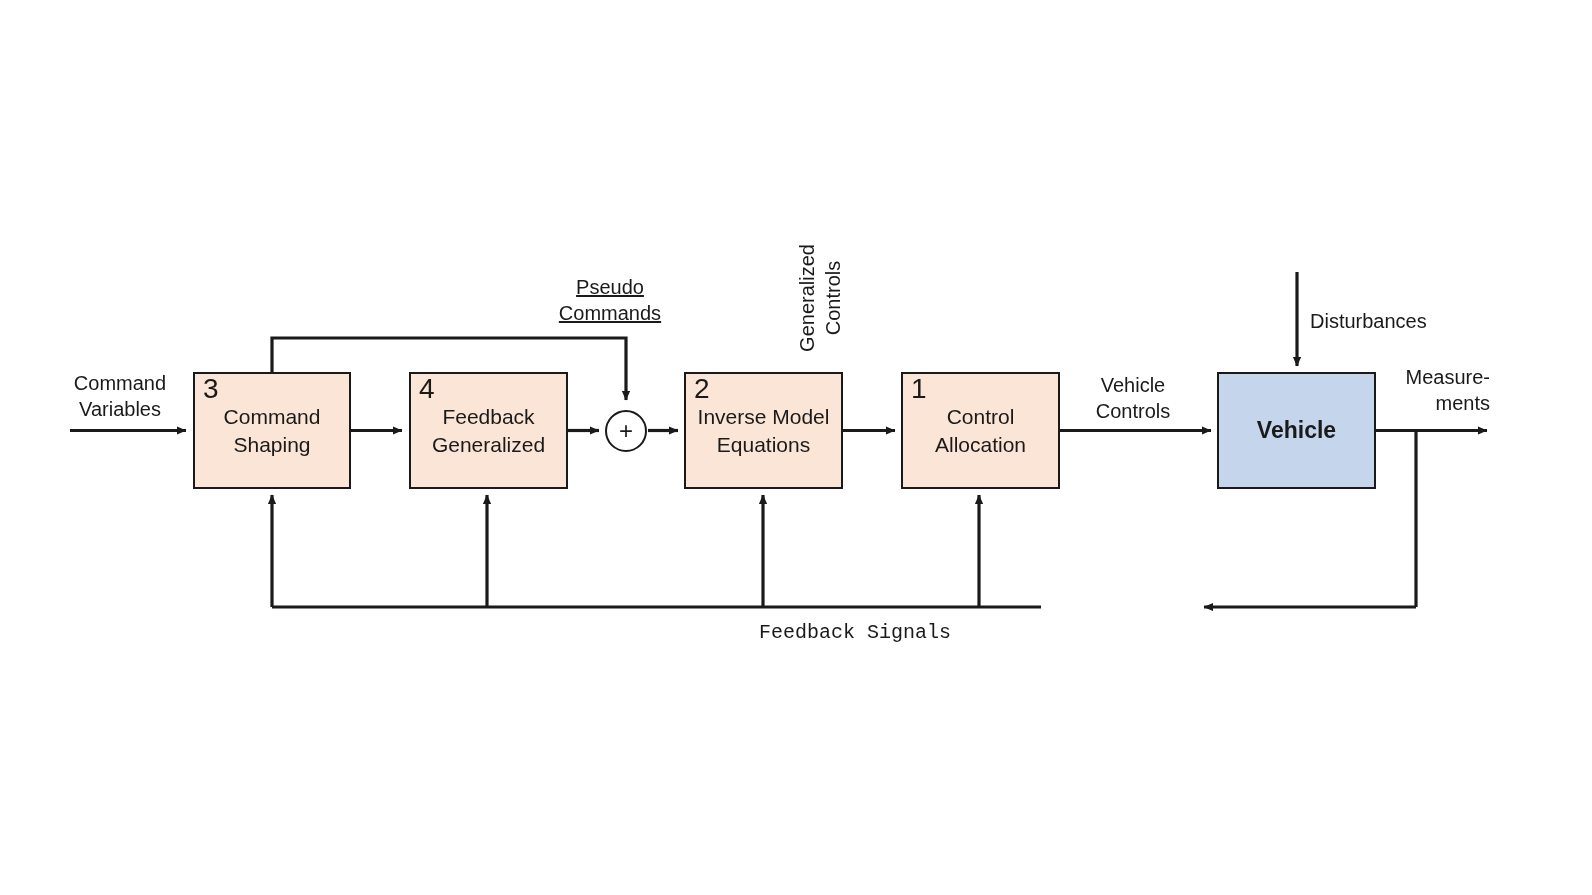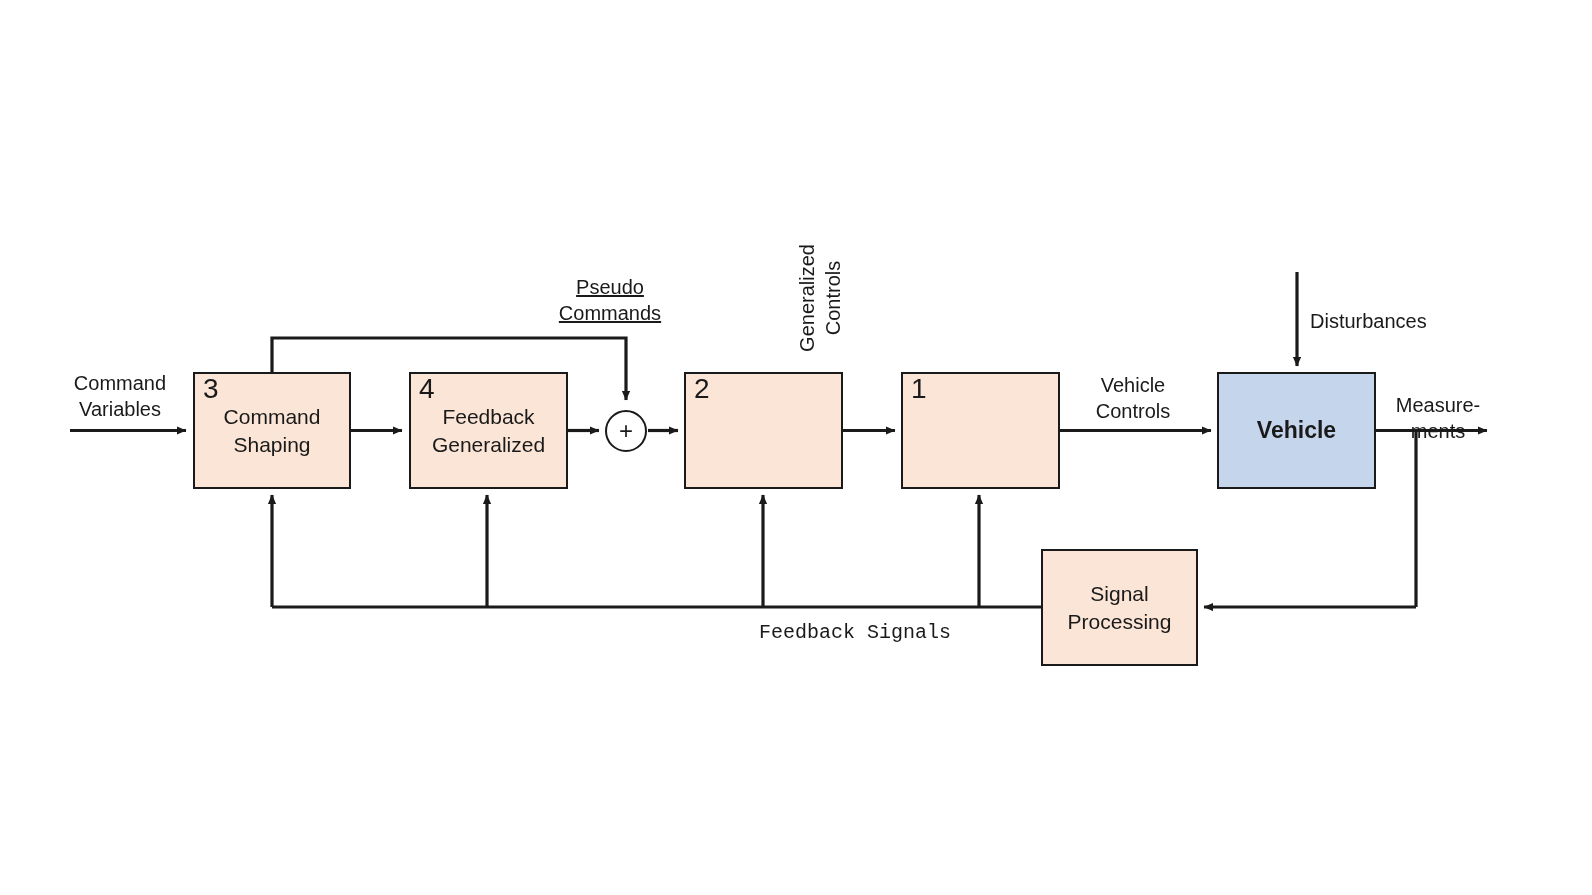"Measure-" .wire-label.right { margin-top: 28px -> none; text-align: center -> right }
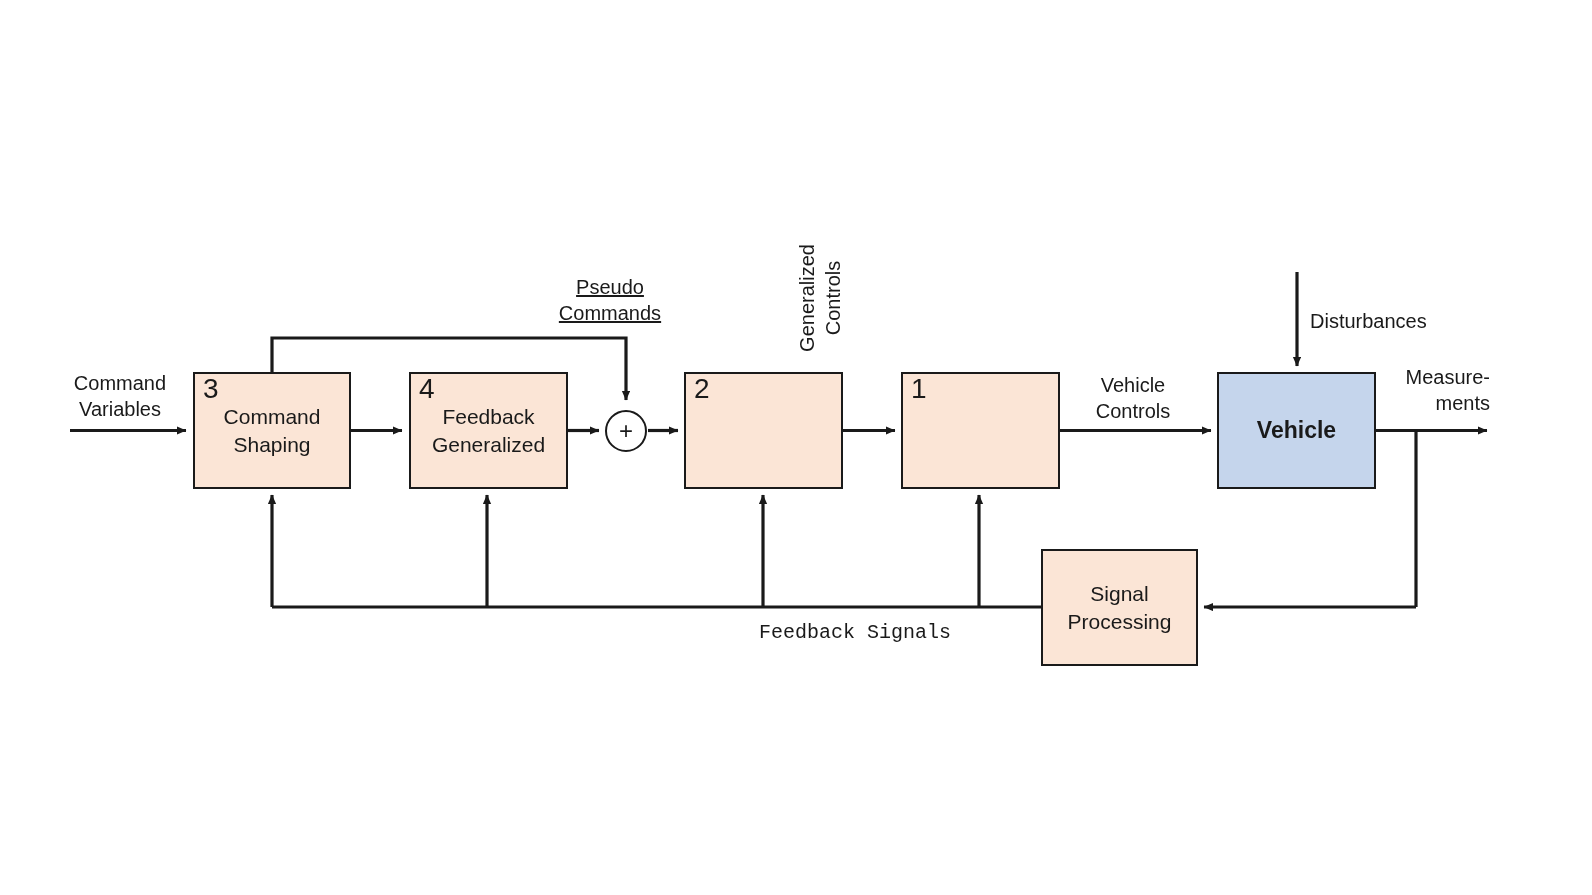"Inverse Model" span.block-label { html: none -> <span>Inverse Model Equations</span> }
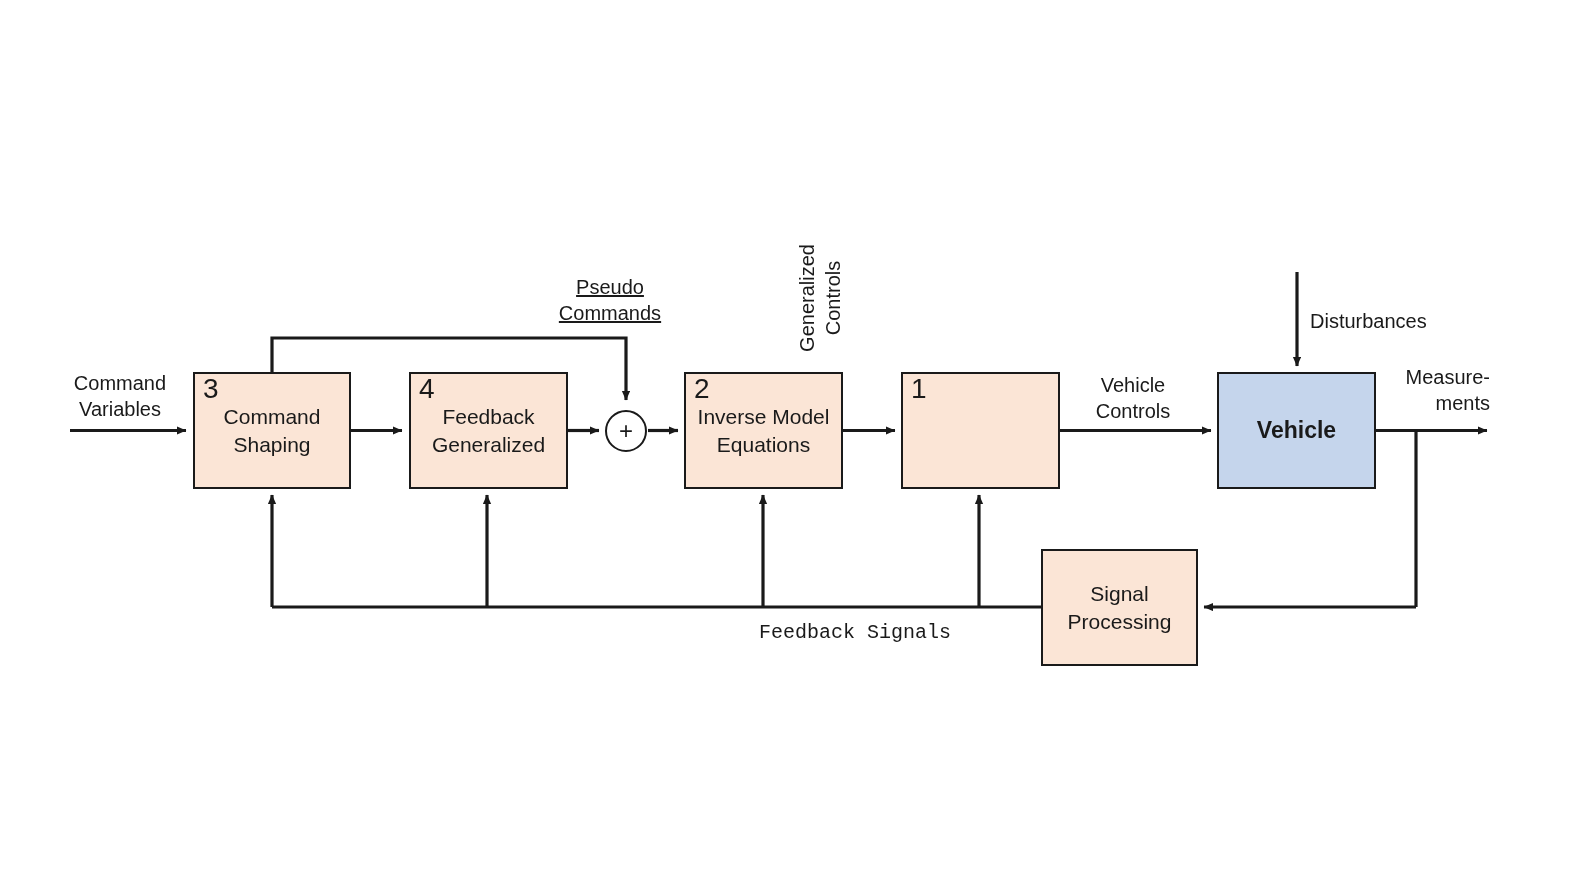"Control" span.block-label { html: none -> <span>Control Allocation</span> }
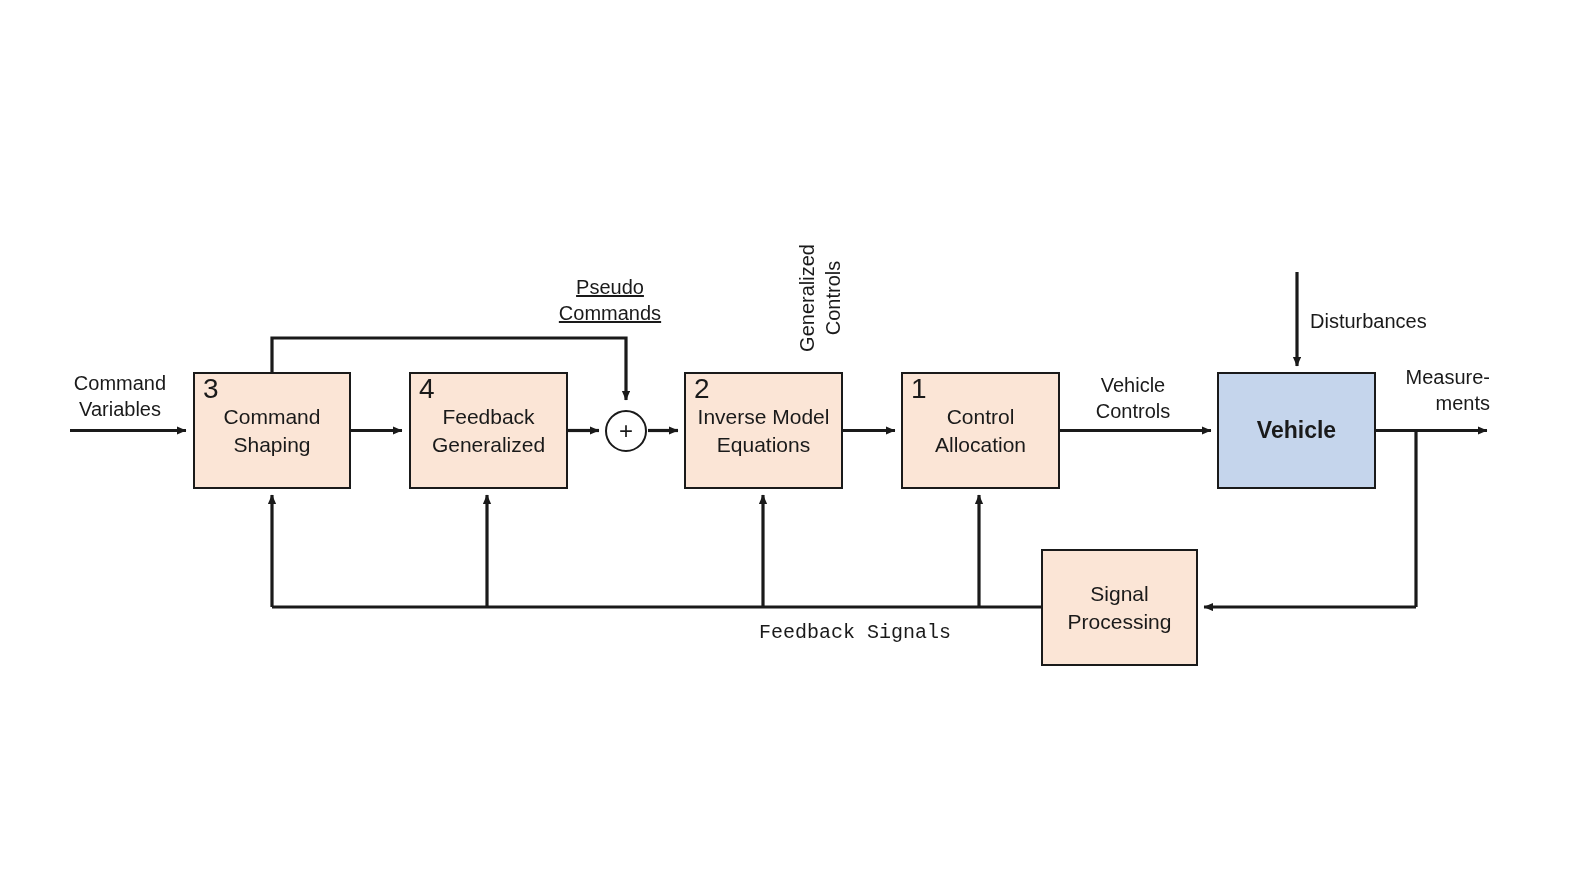"Signal" div.block { html: <div> <span>Signal Processing</span> </div> -> none }
